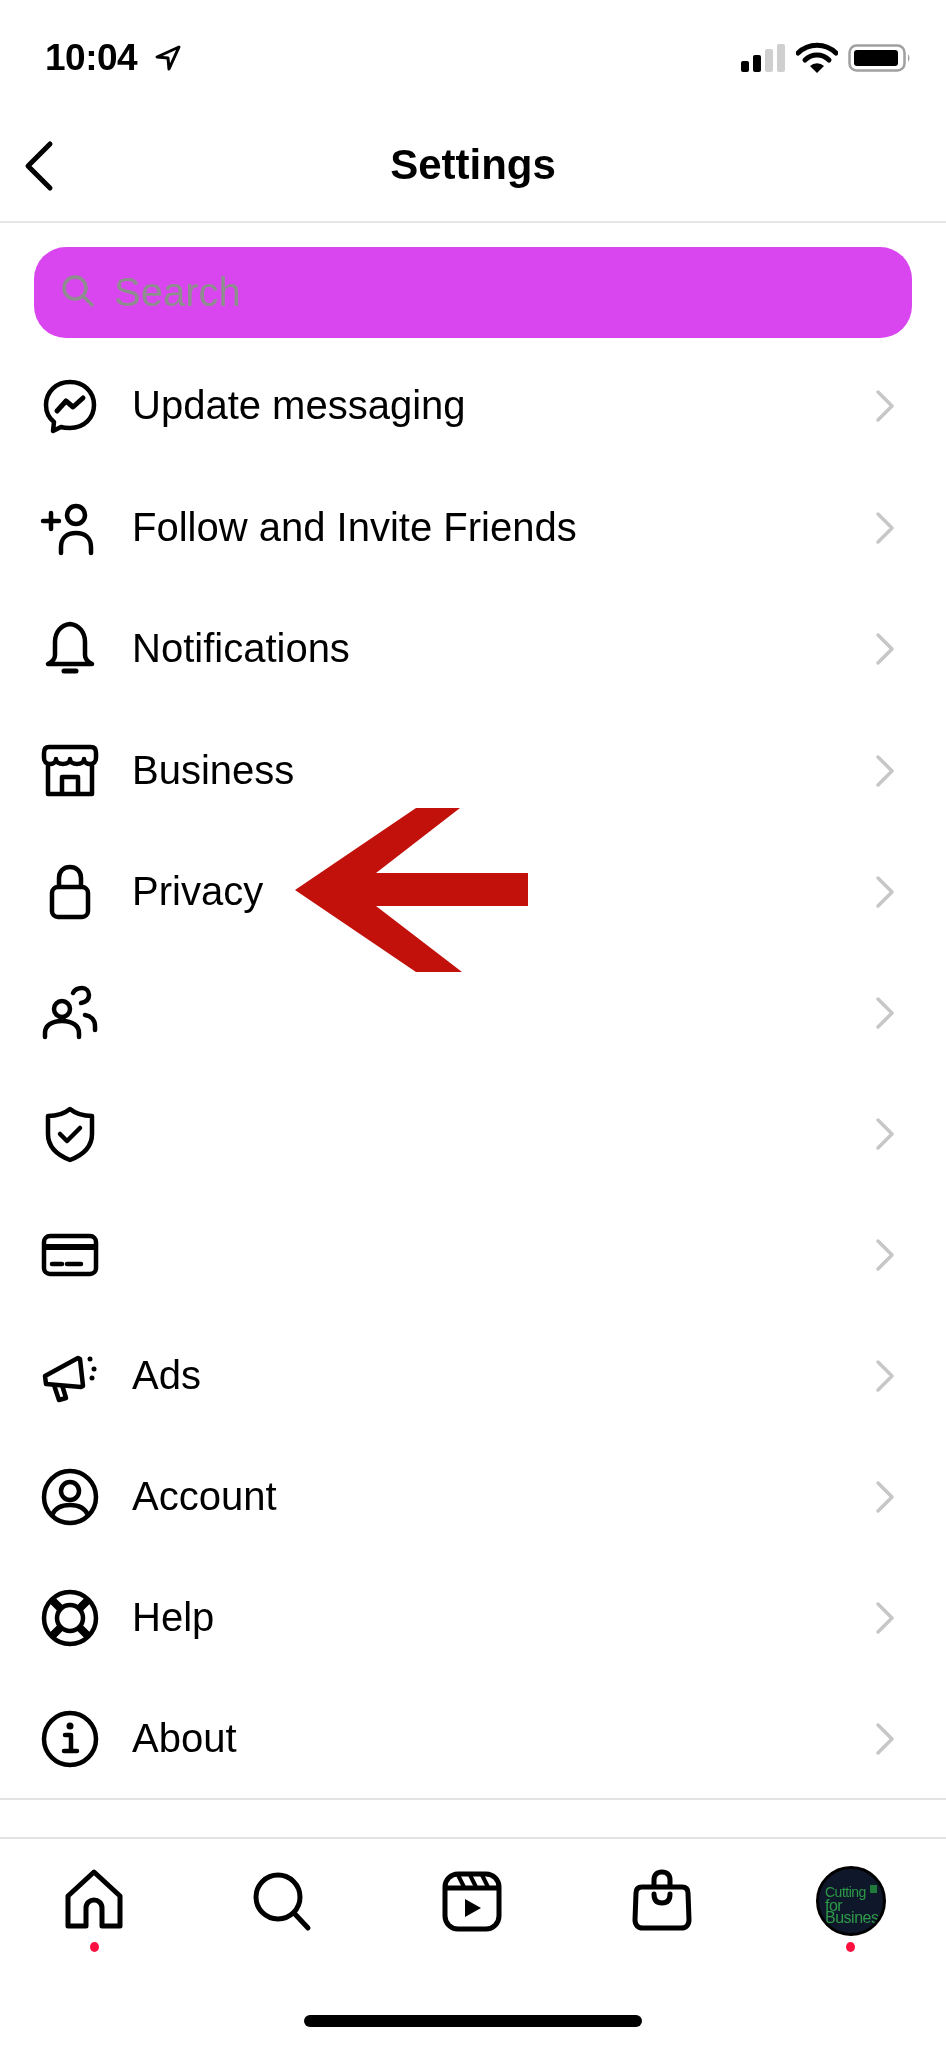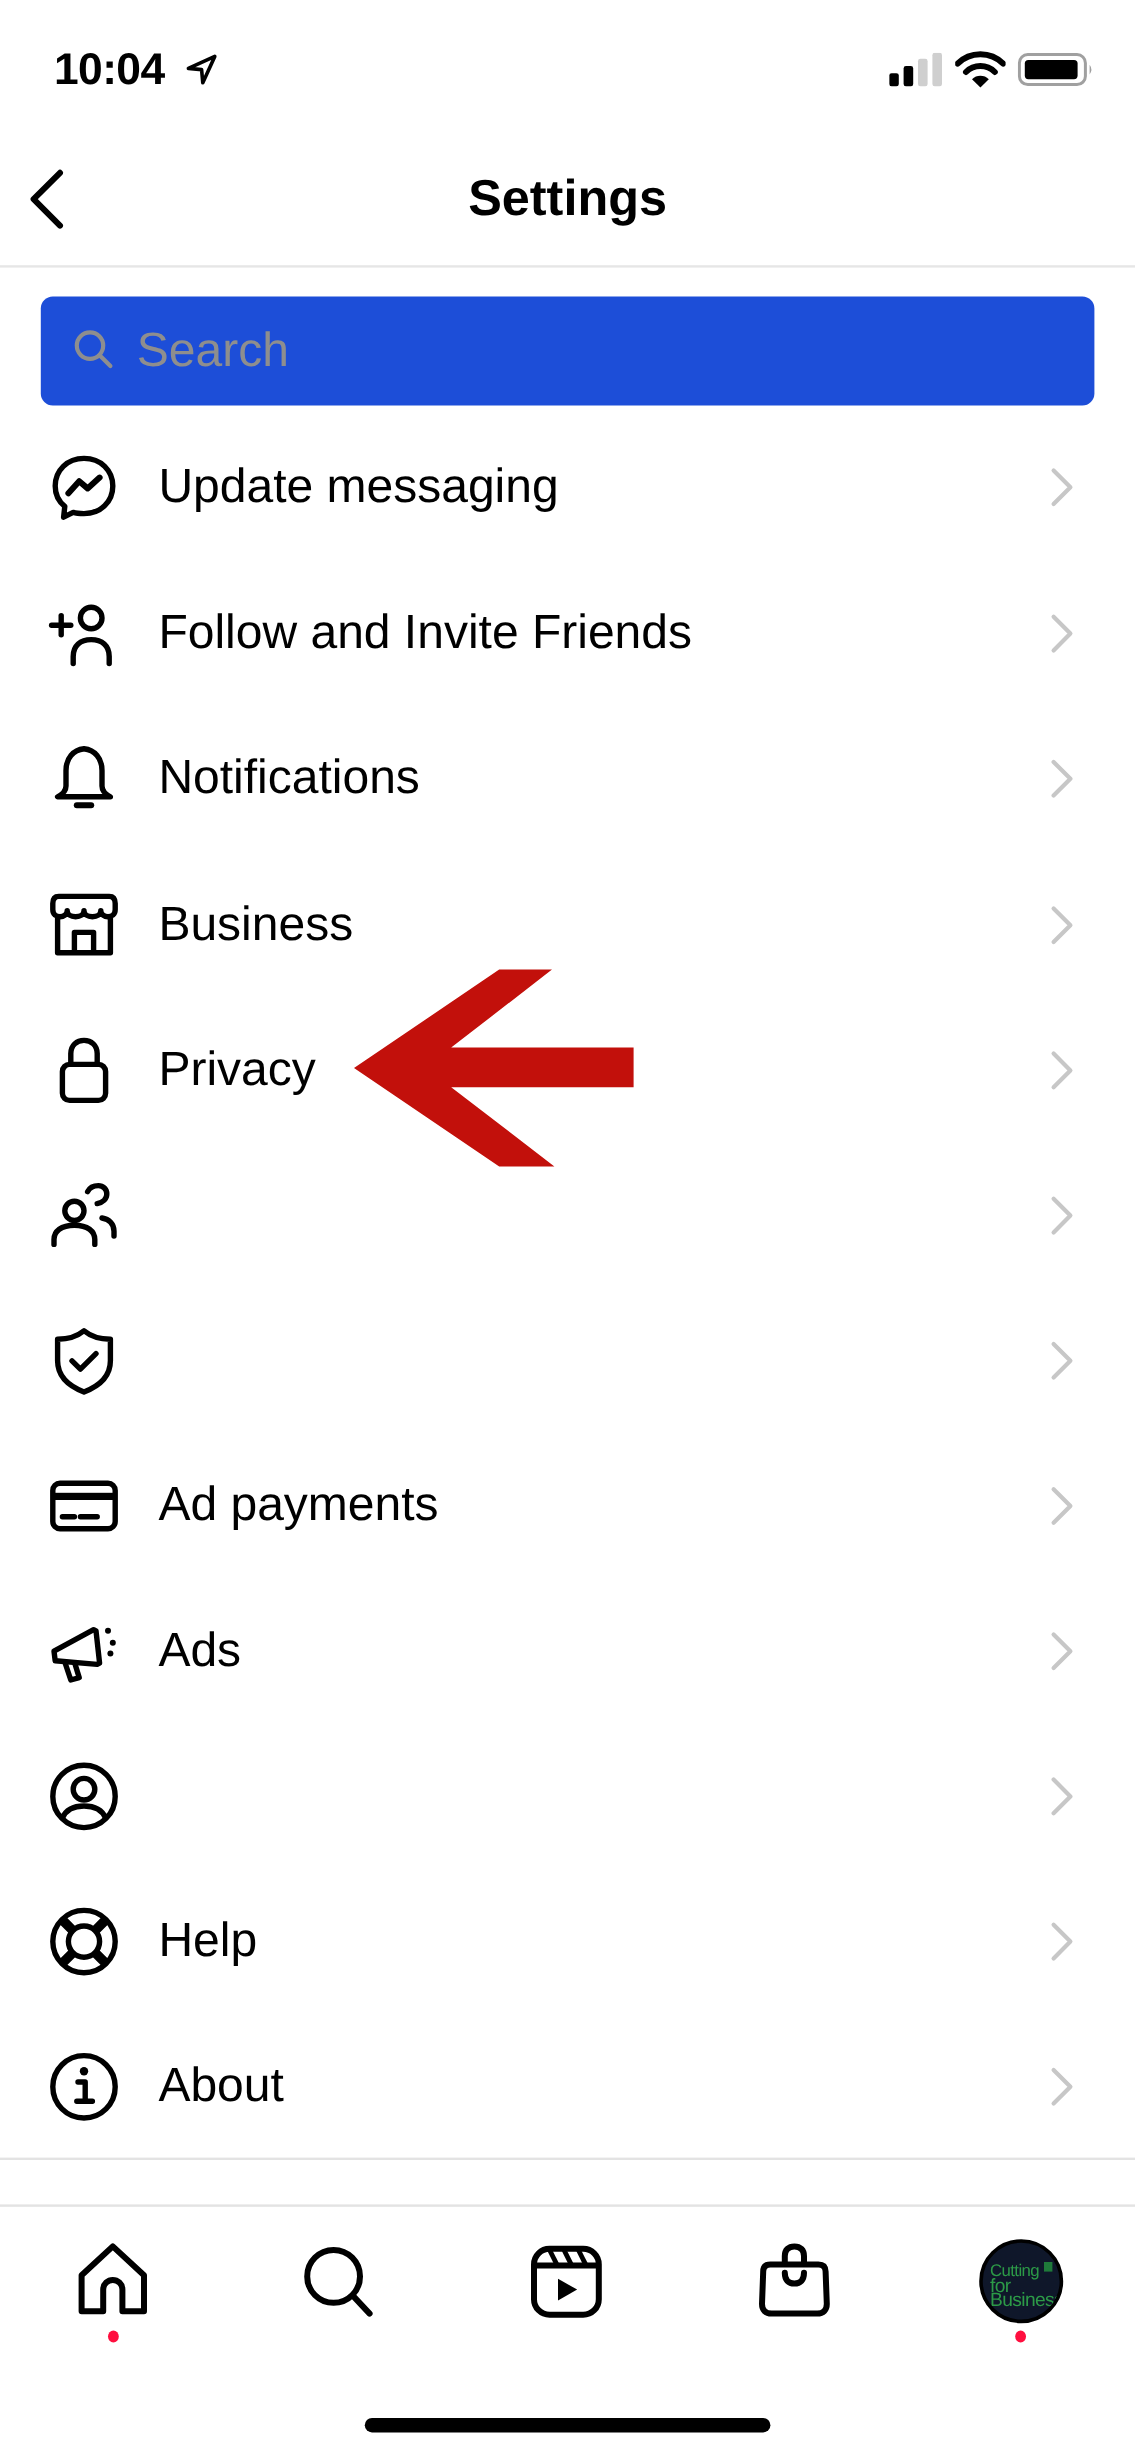"Search" .search { background: #1d4ed8 -> #d946ef; border-radius: 10px -> 32px }
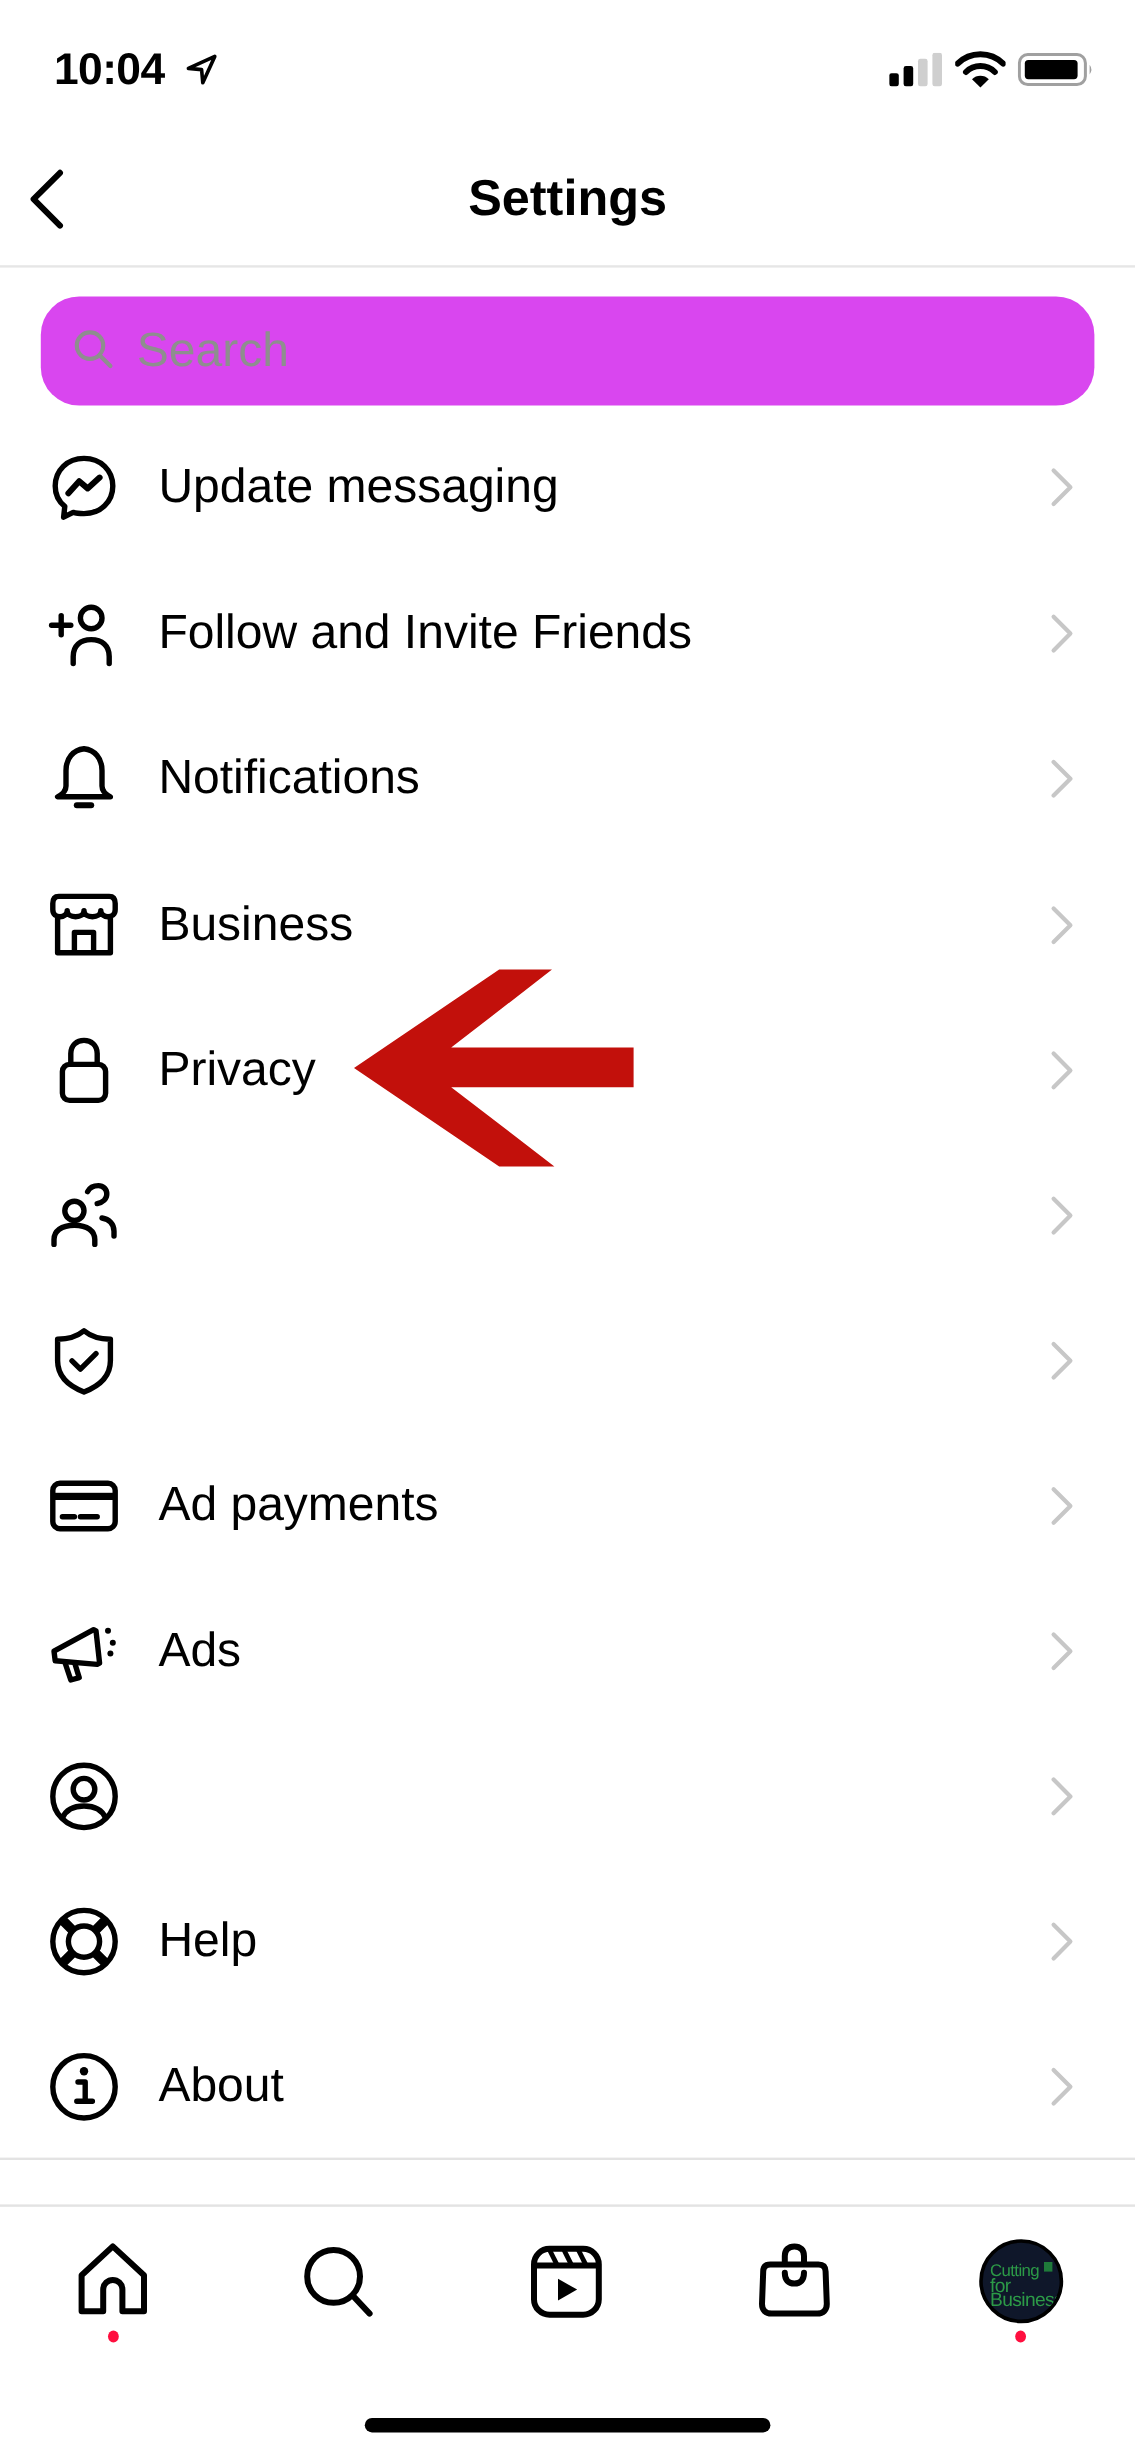"Ad payments" span.lbl { html: <span>Ad payments</span> -> none }
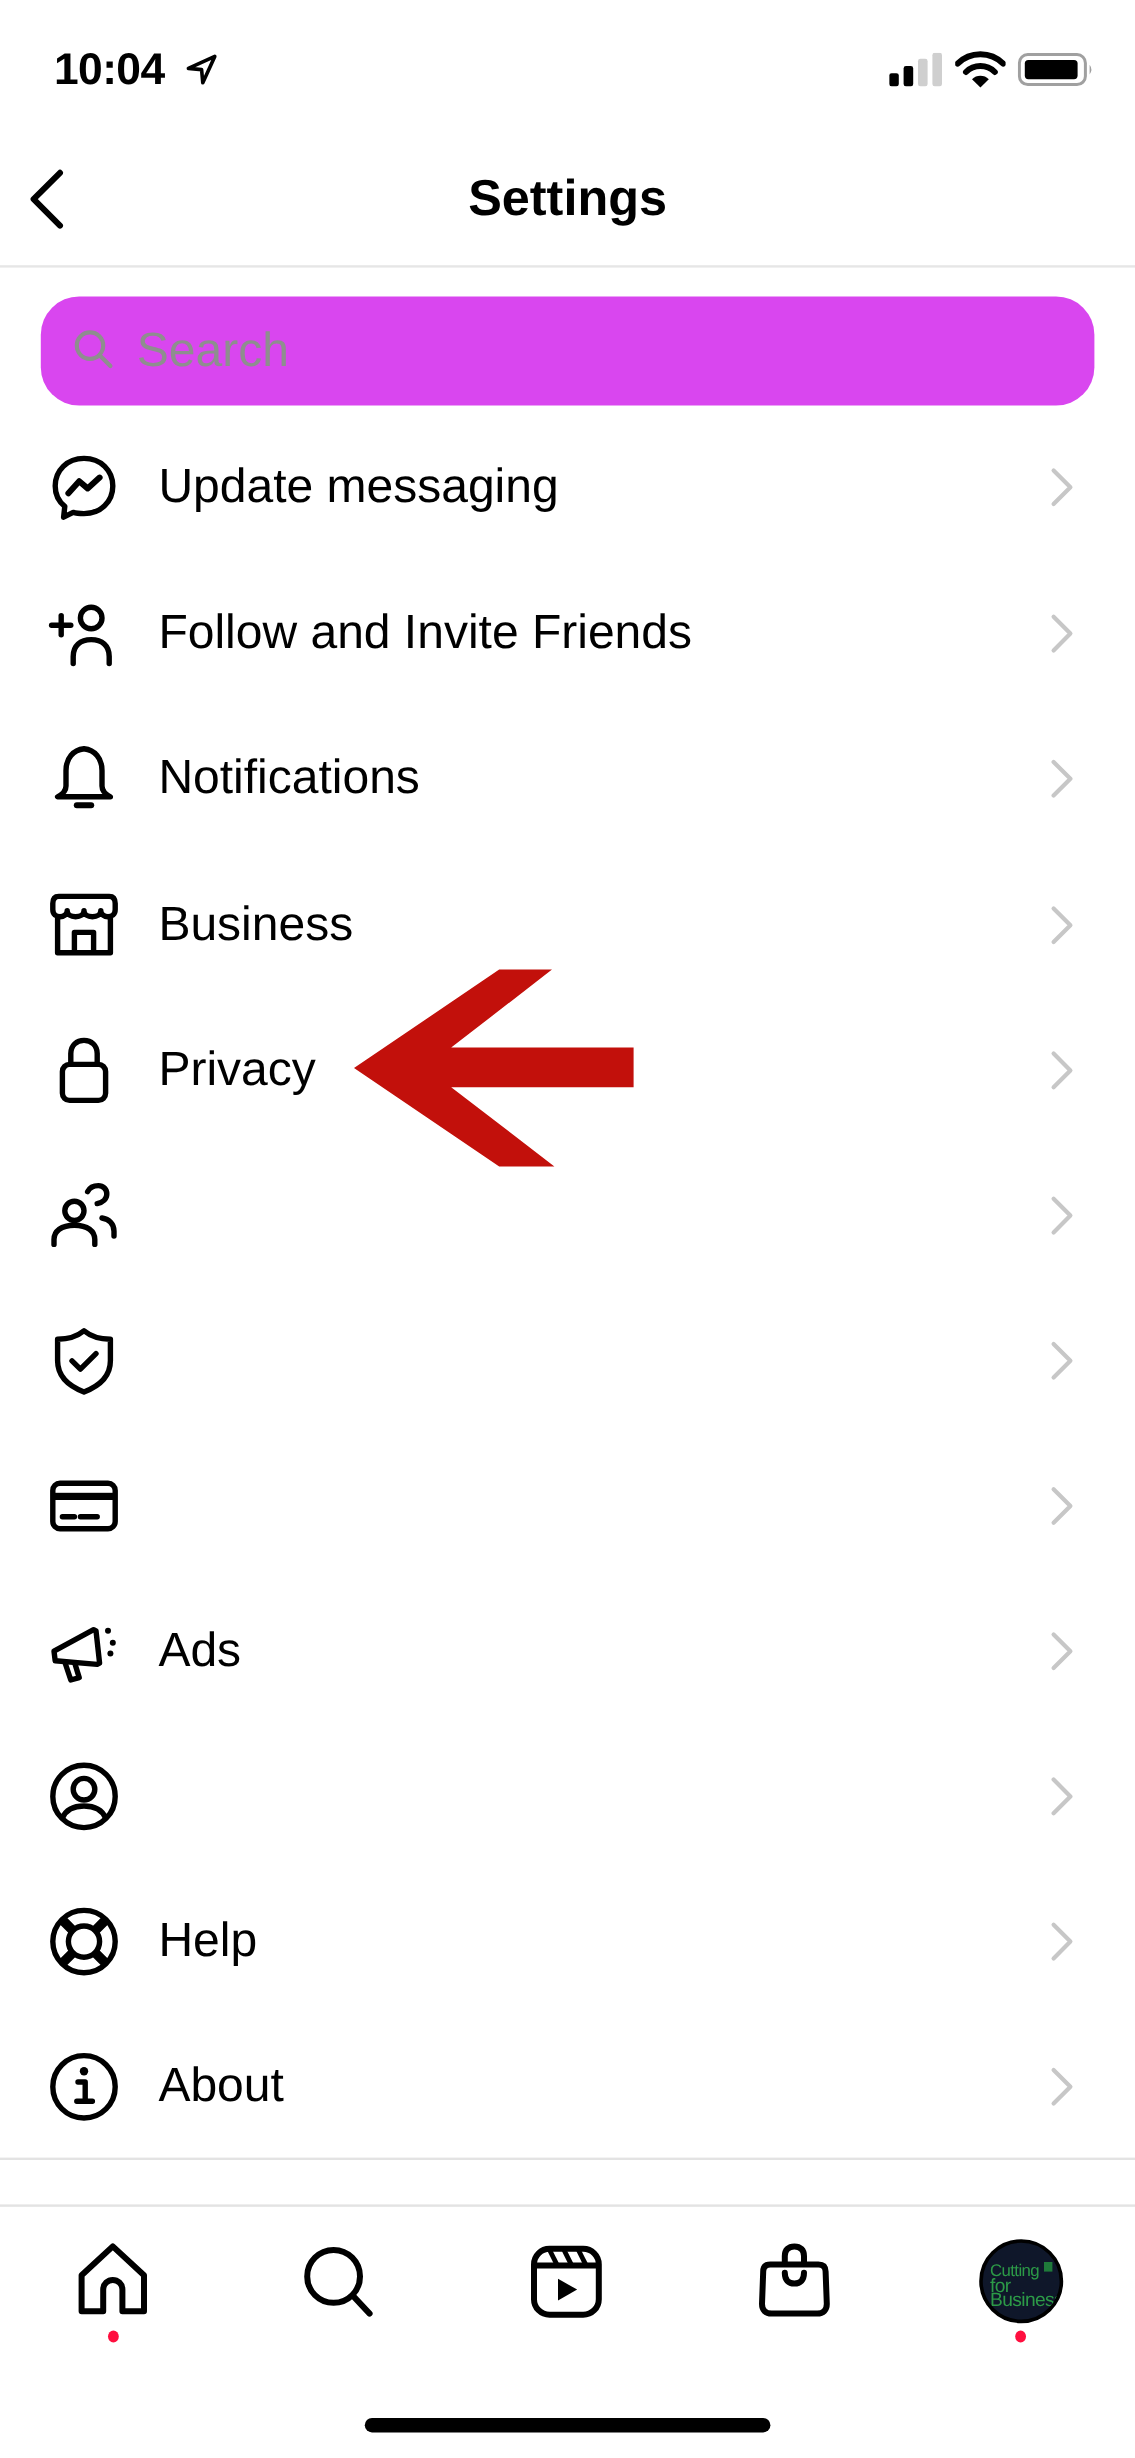"Account" span.lbl { html: none -> <span>Account</span> }
